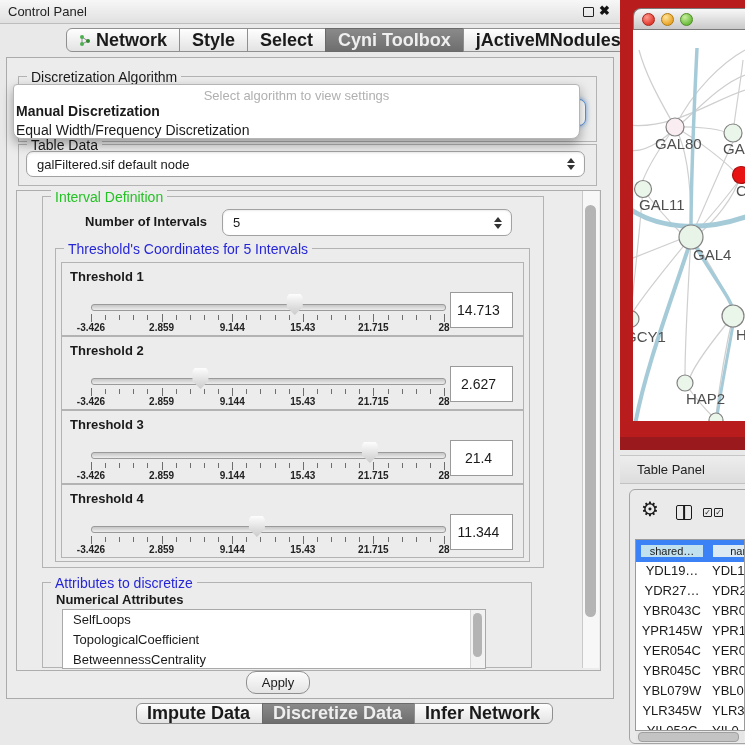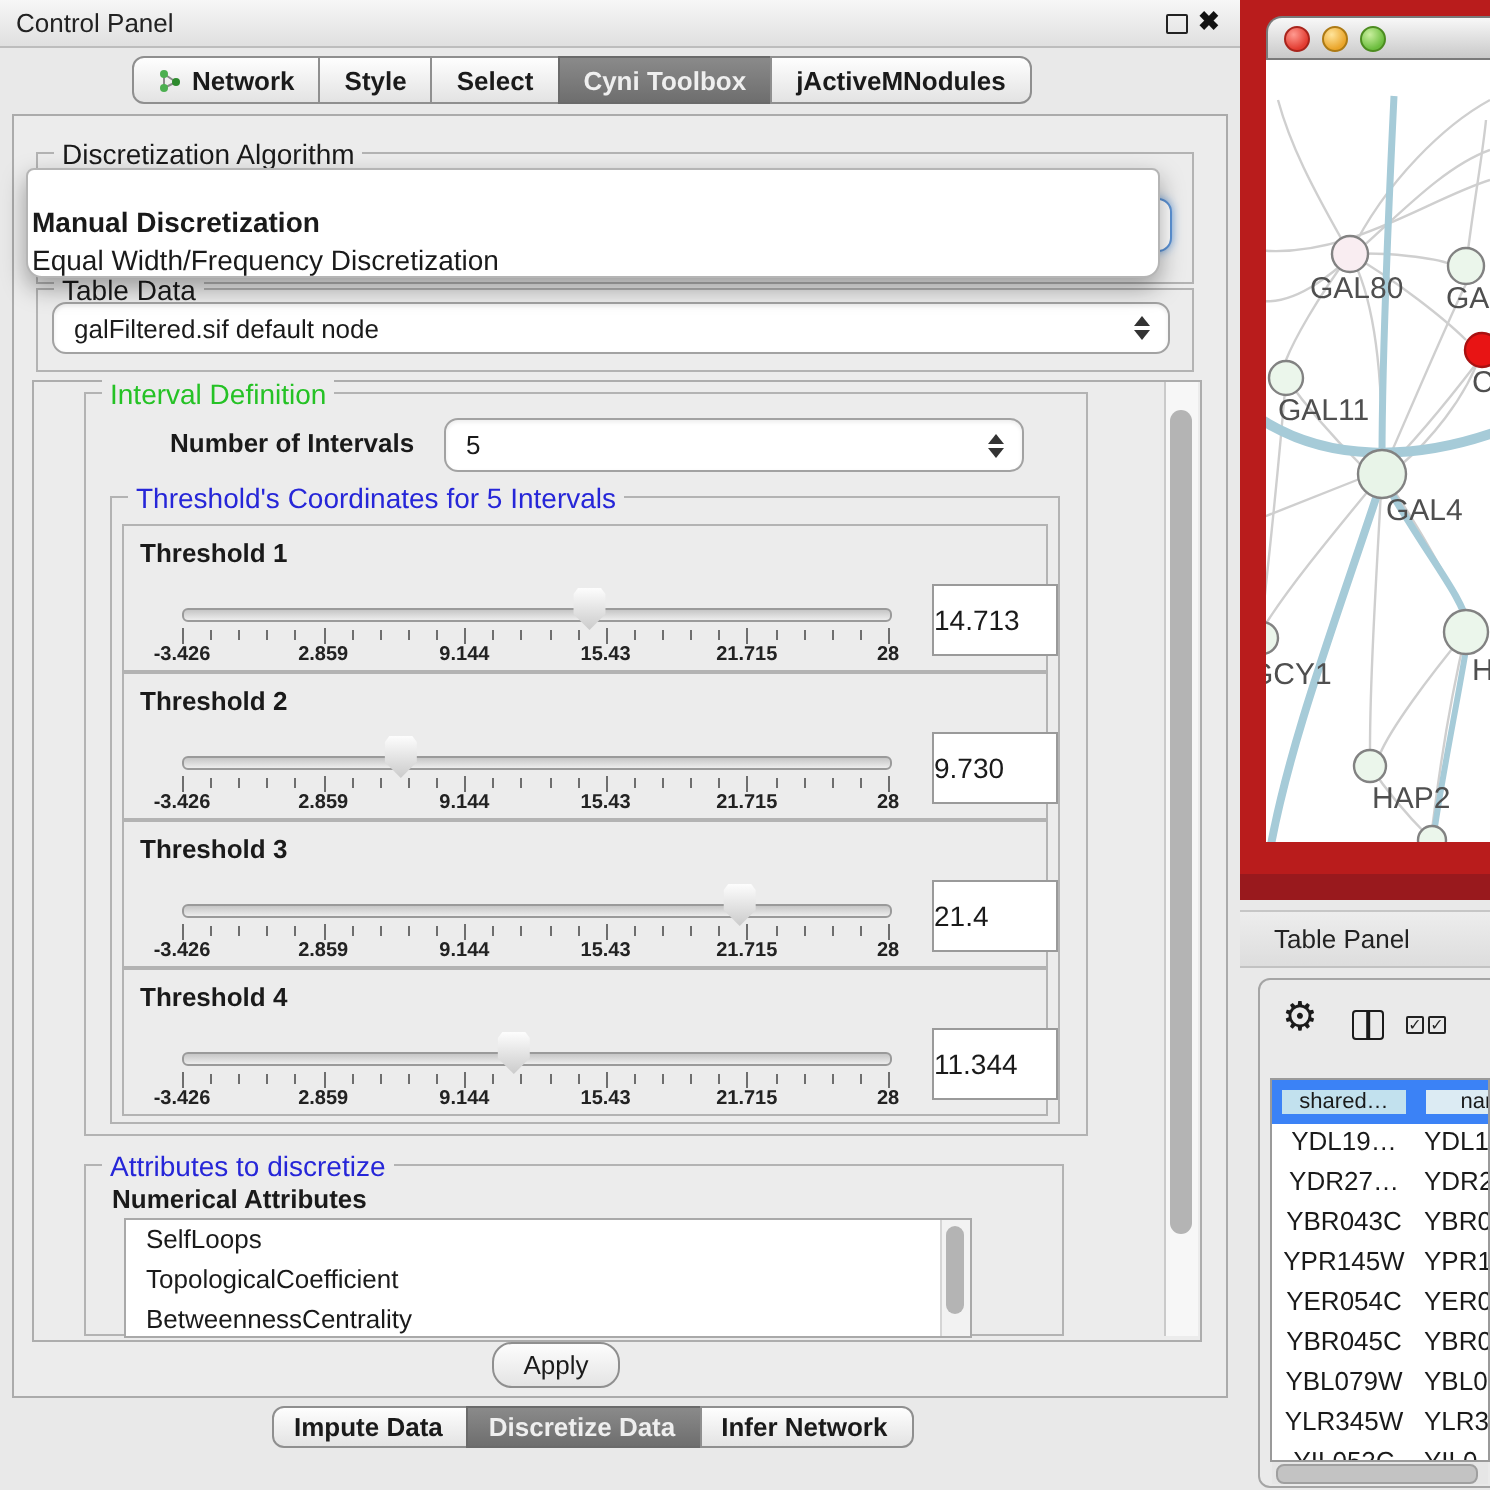"Network" .tab { font-size: 13px -> 18px }
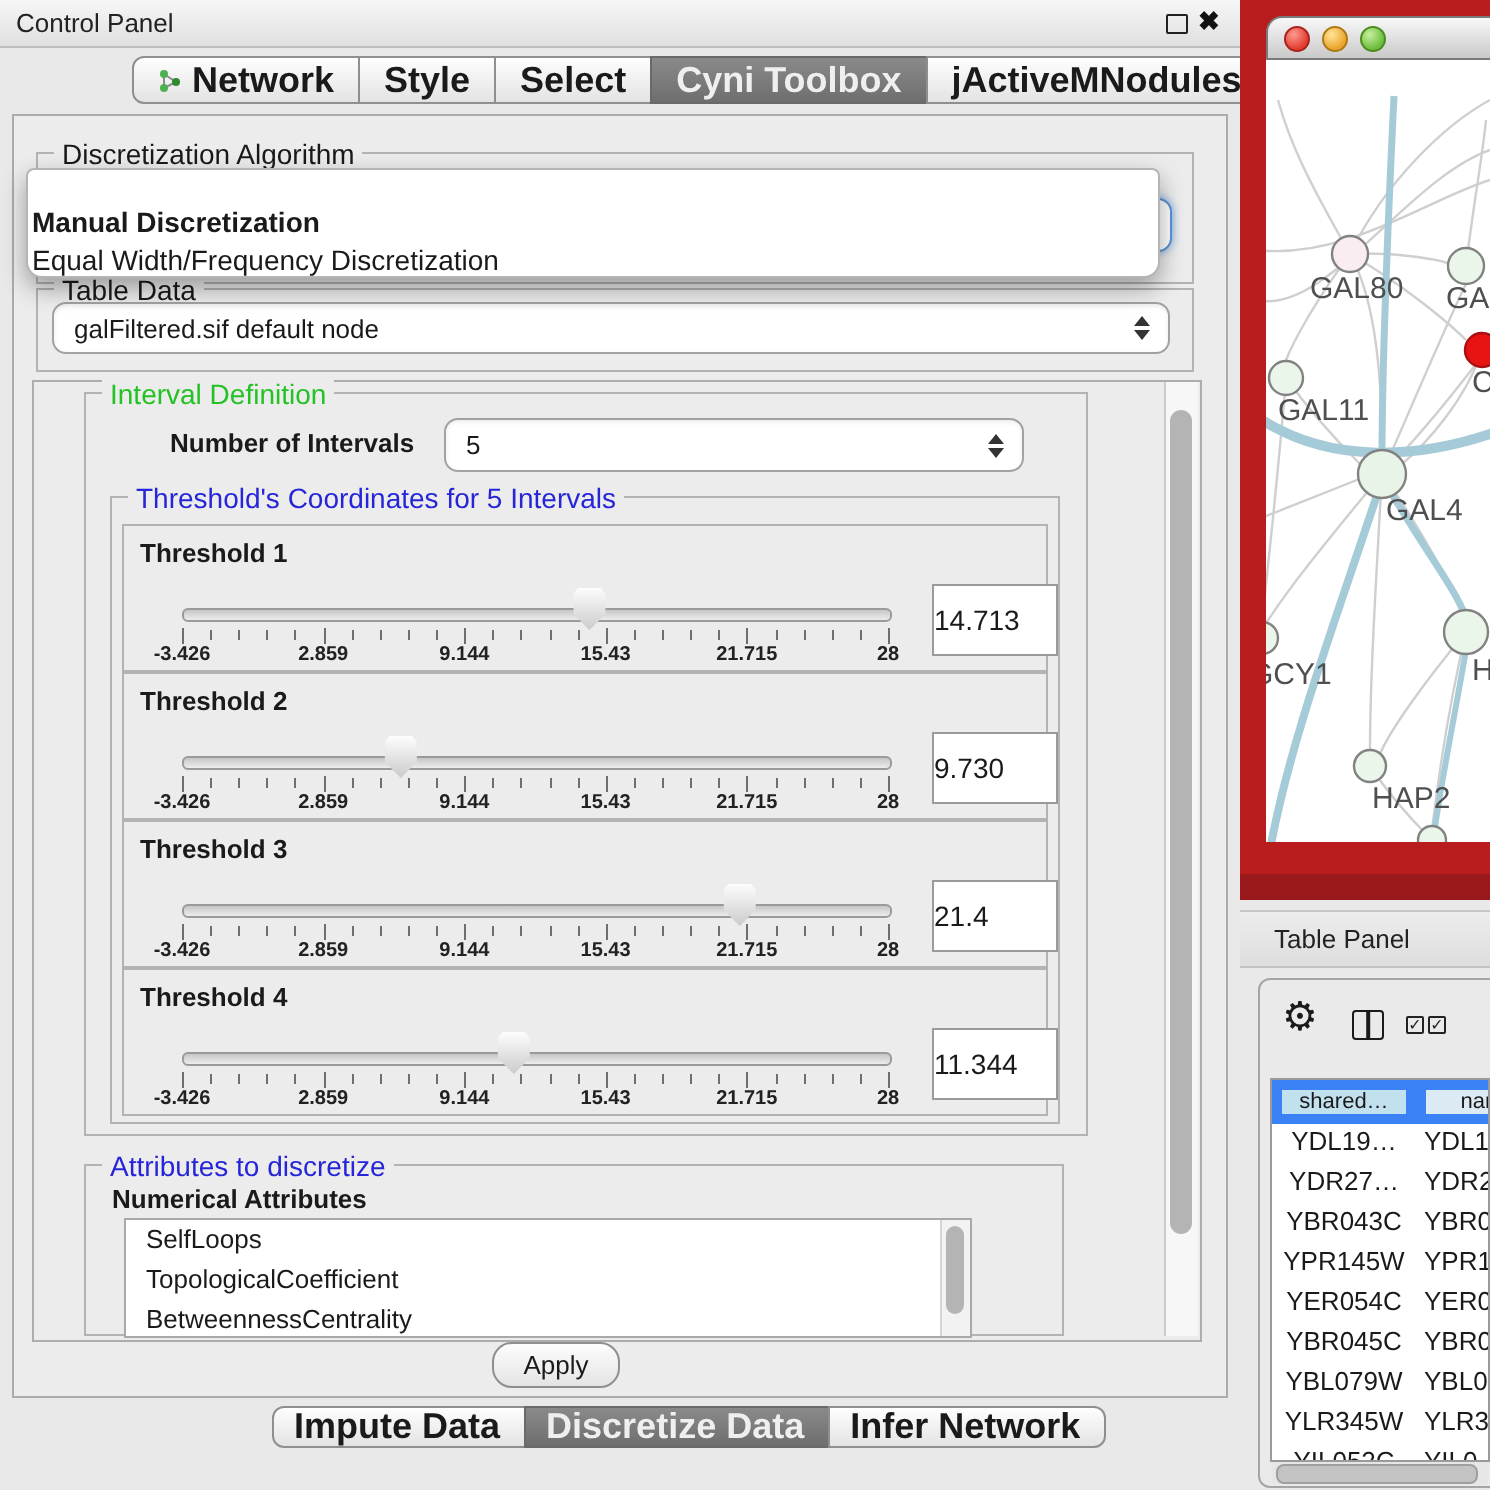"Select algorithm to view settings" div.ph { html: none -> <div>Select algorithm to view settings</div> }
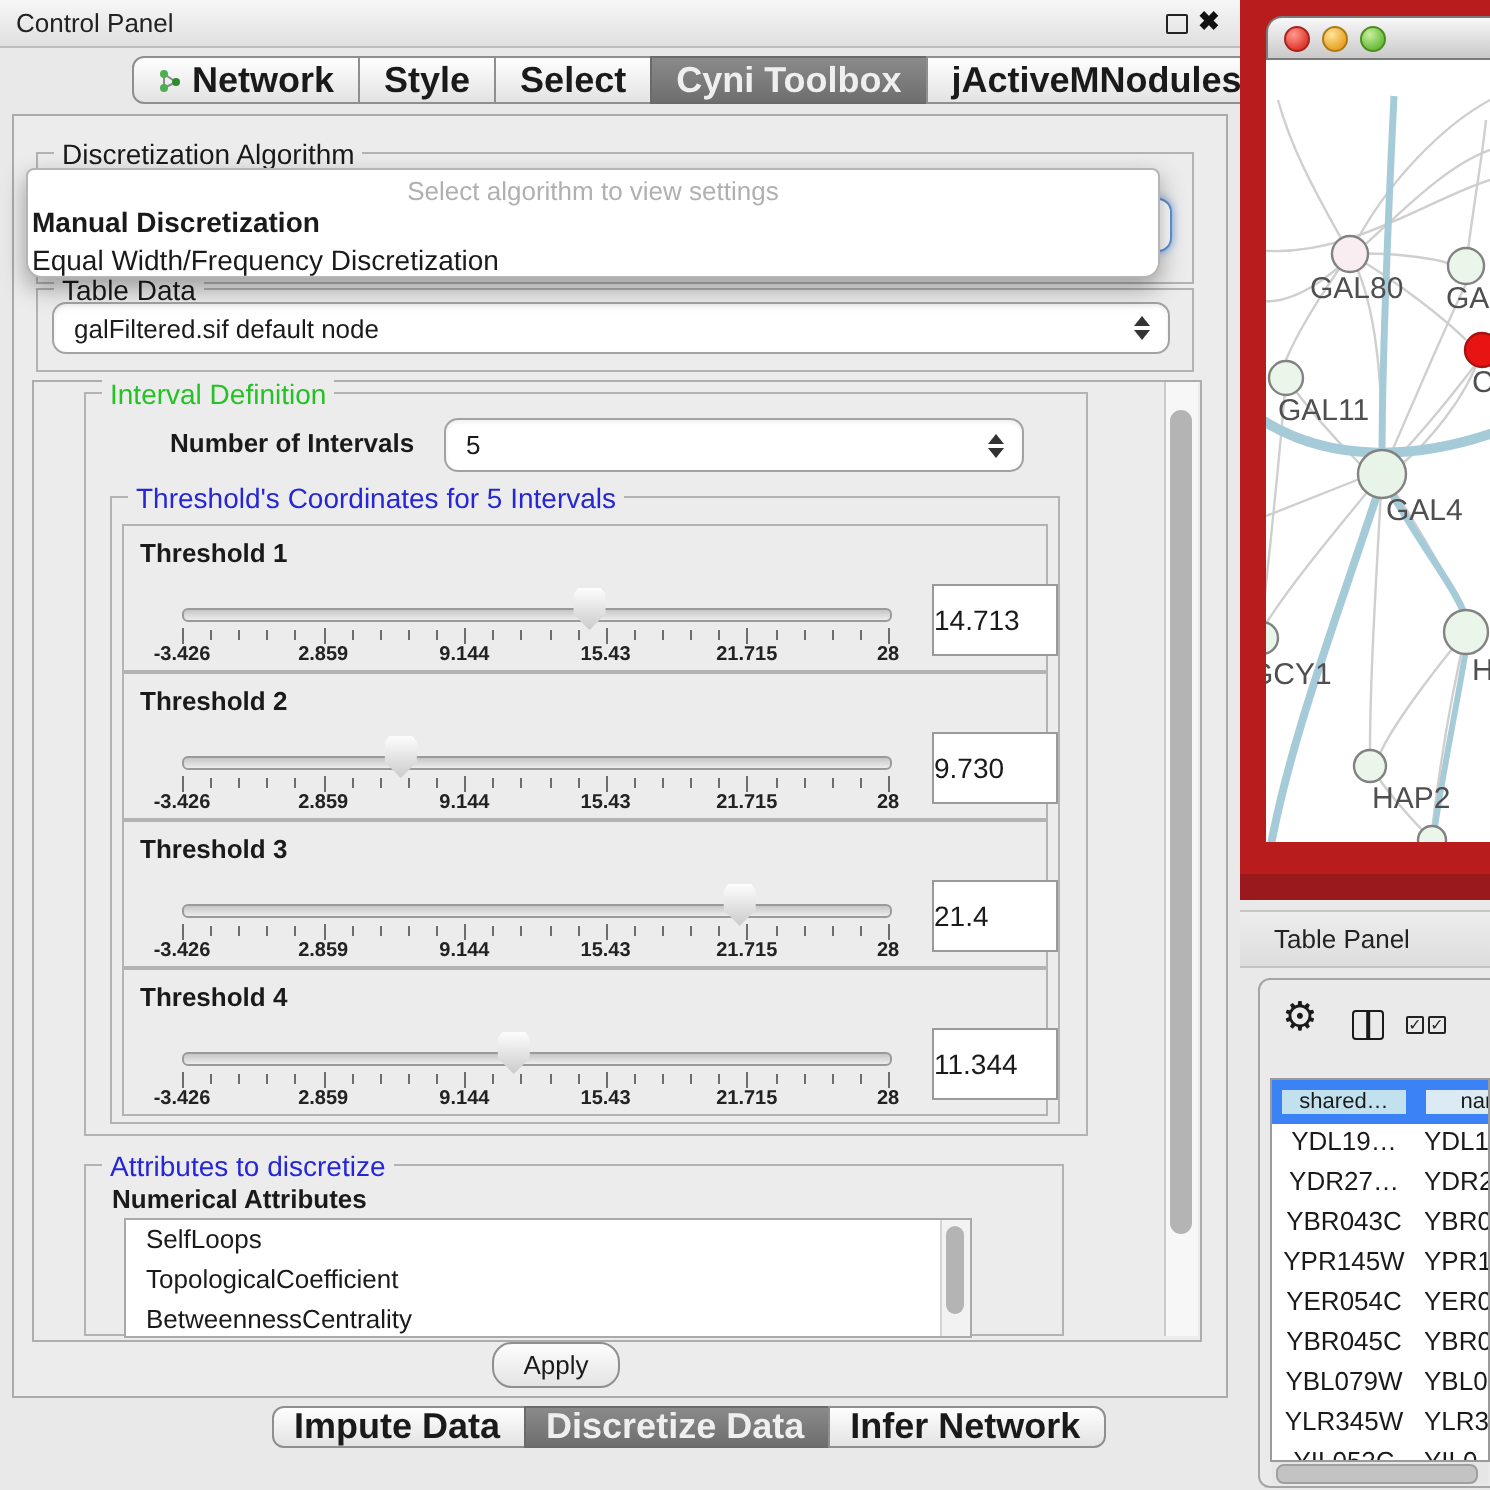"14.713" .vbox { left: 404px -> 388px; text-align: left -> center }
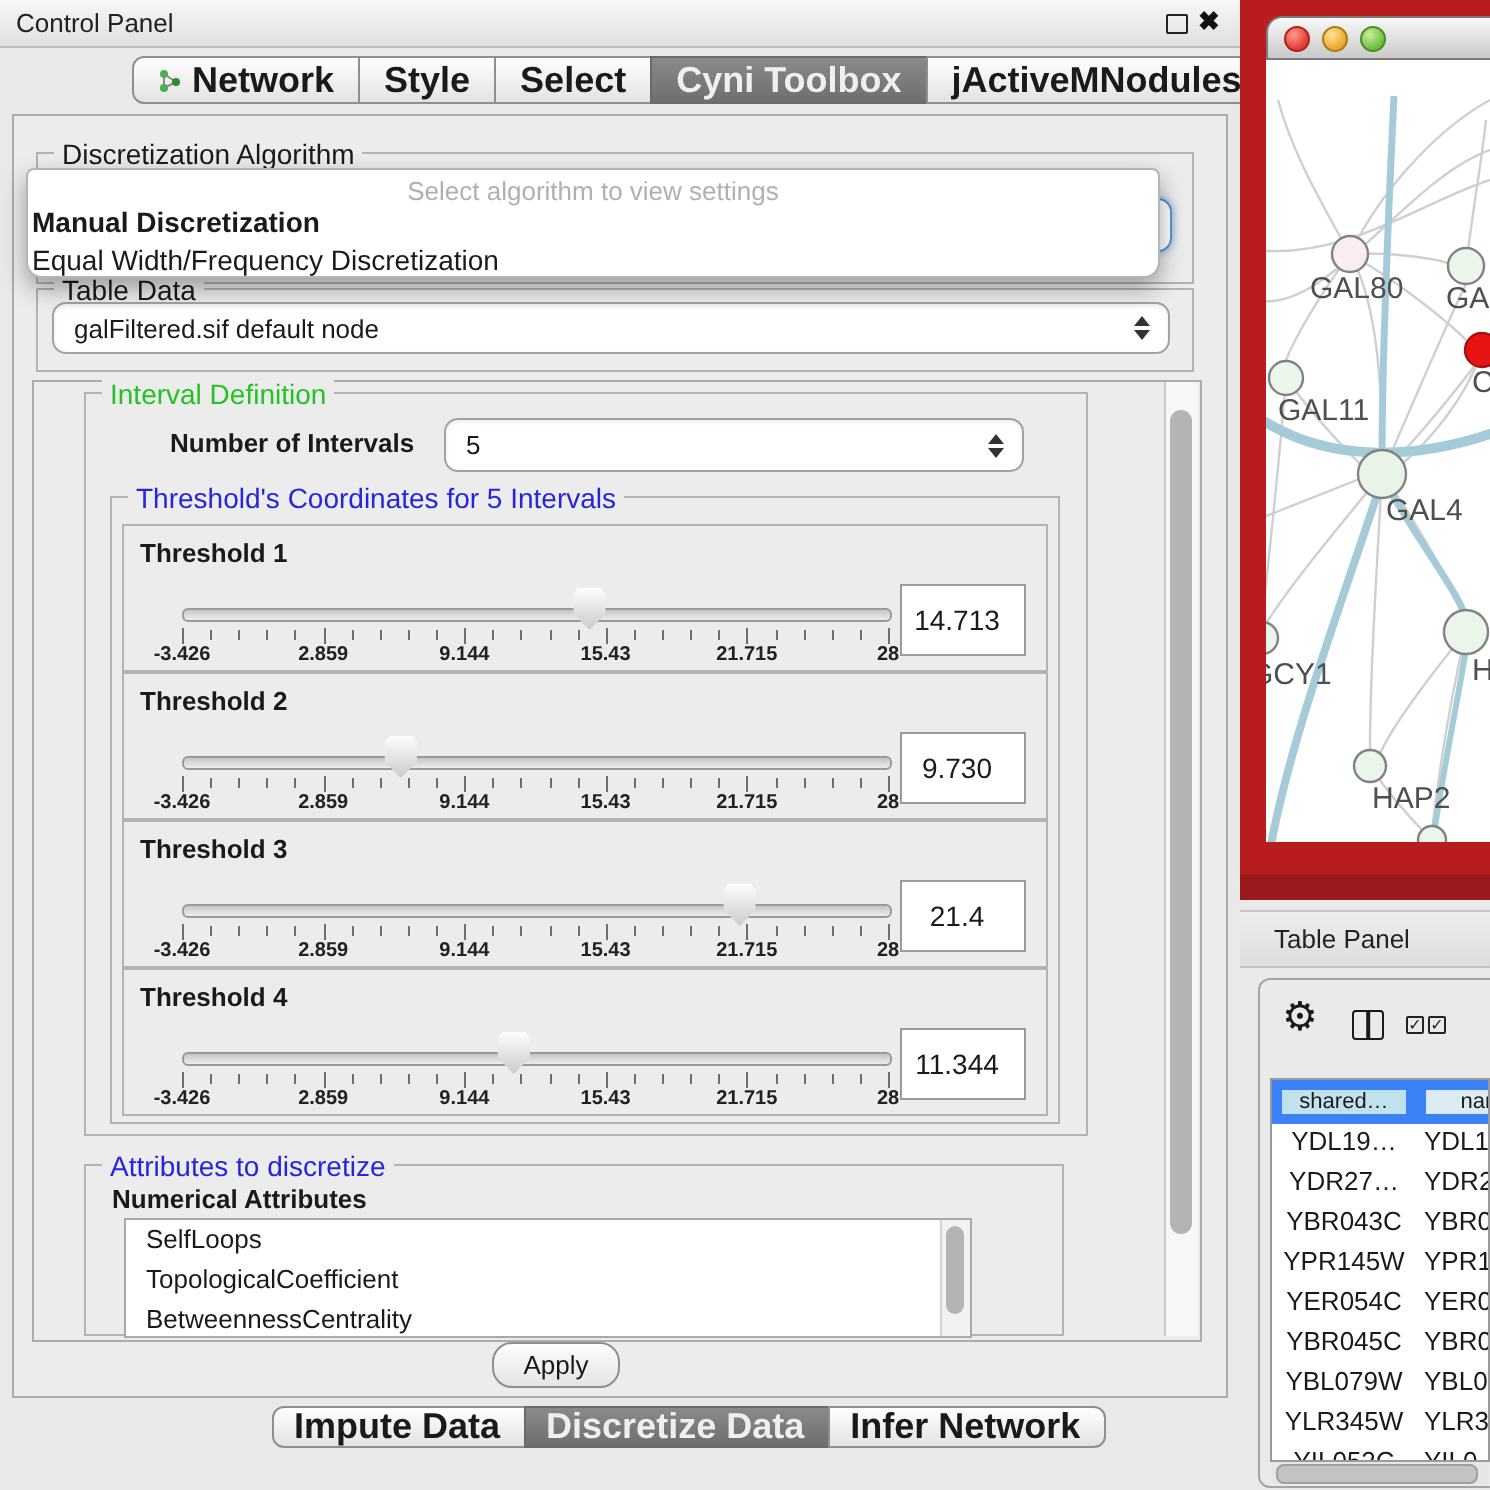"9.730" div.vbox { text: 9.730 -> 2.627 }
